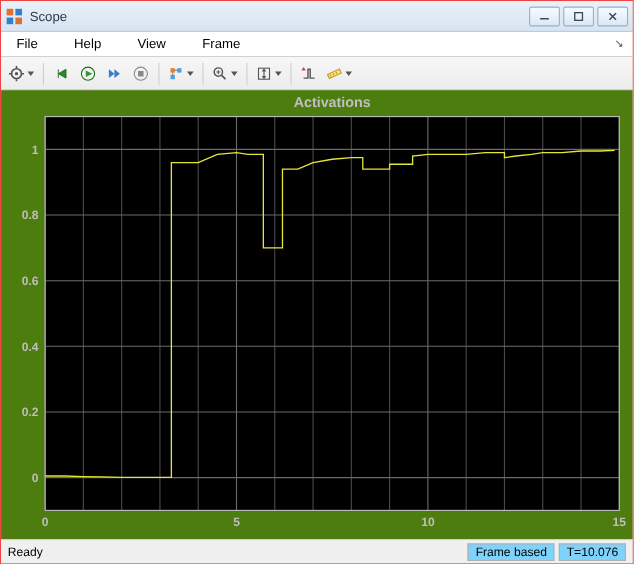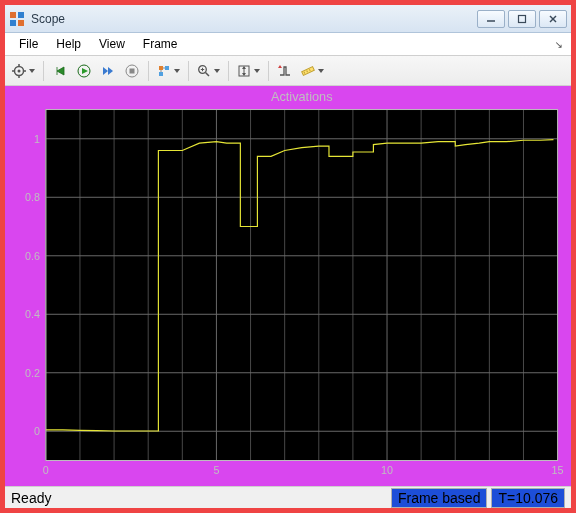"Scope" .window { border: 5px solid #ef4444 -> 1px solid #ef4444 }
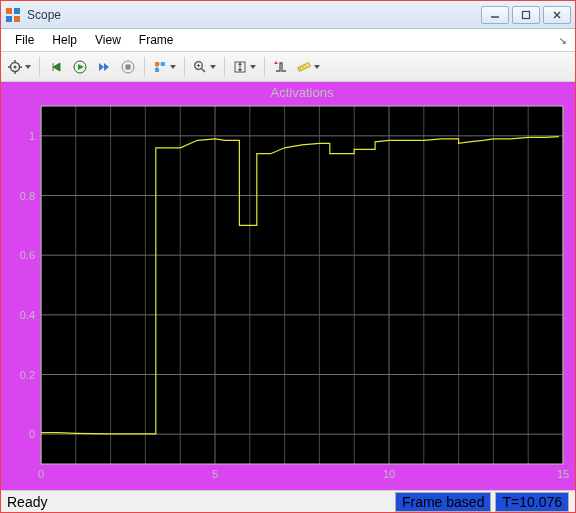"File" .menubar { gap: 2px -> 17px }
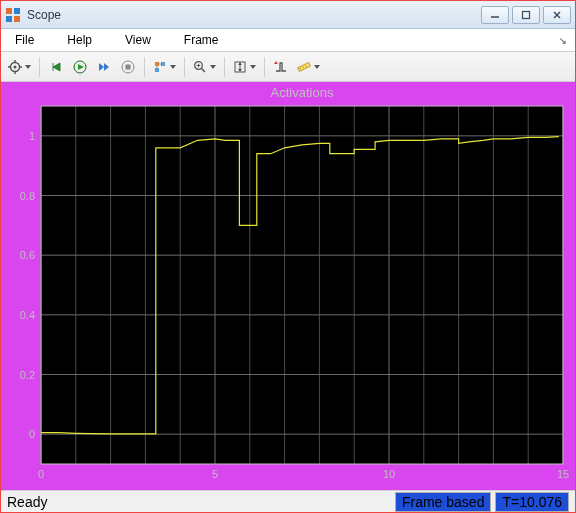"Activations" .plot-area { background: #d946ef -> #4d7c0f; font-weight: none -> bold }
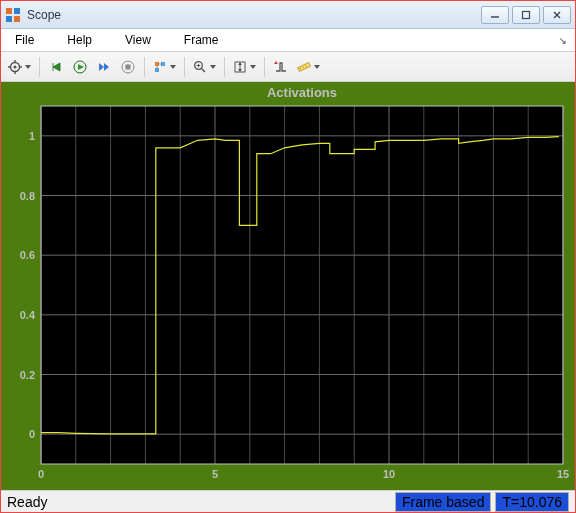"Ready" .statusbar { font-size: 14px -> 11px }
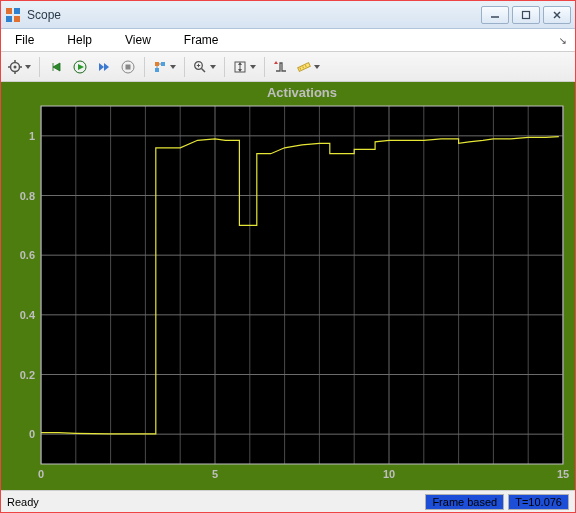"Frame based" .statusbar .box { background: #1d4ed8 -> #7dd3fc }
